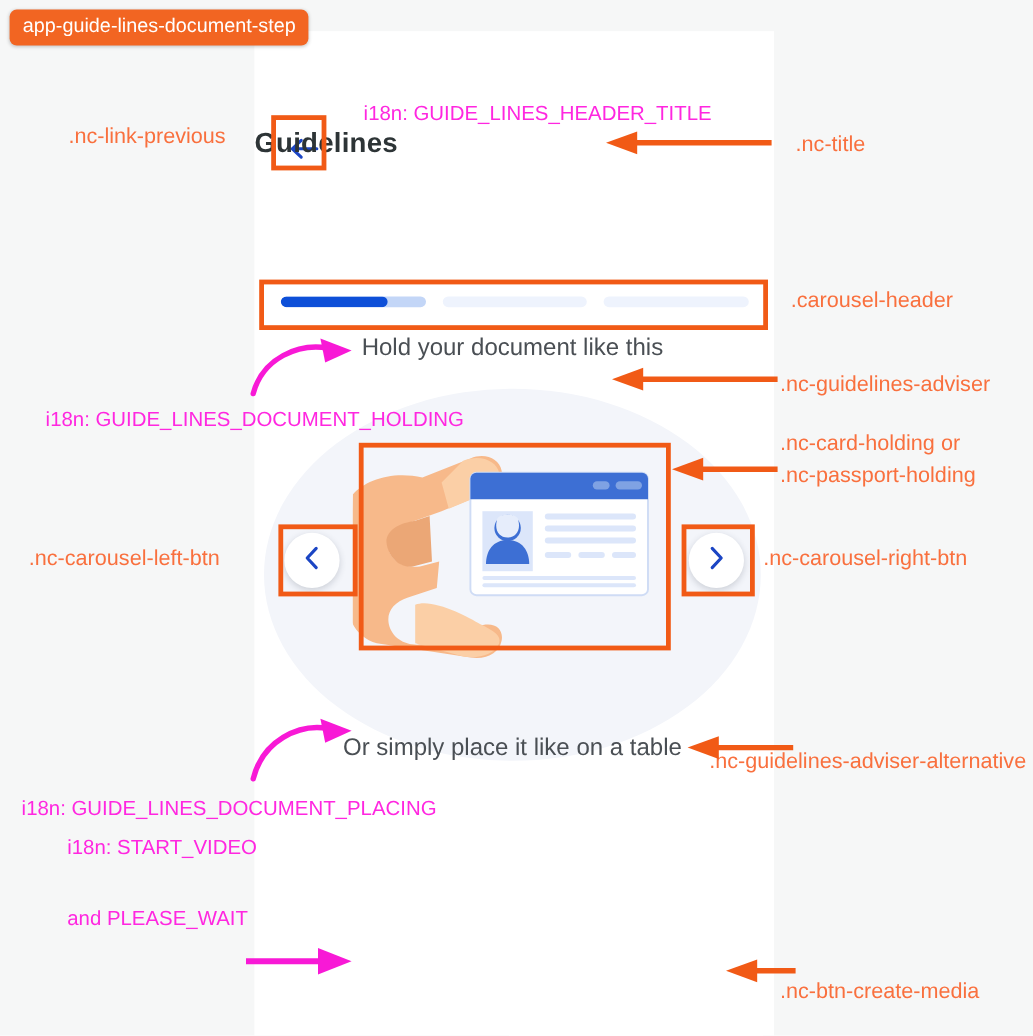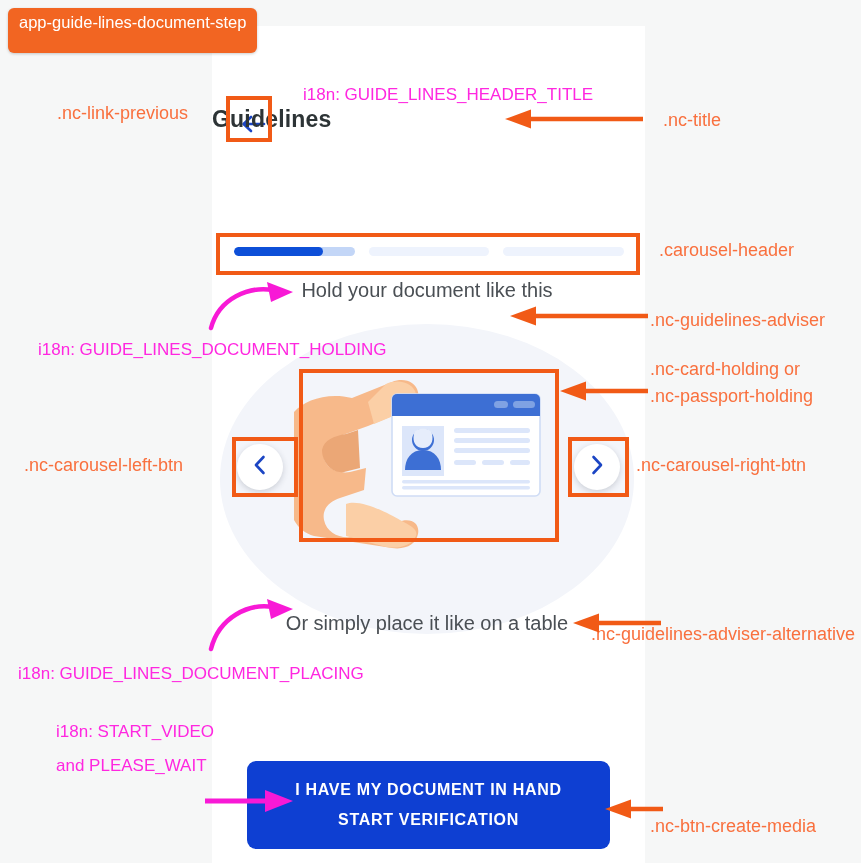"app-guide-lines-document-step" .tag-pill { padding: 5px 11px 21px 11px -> 5px 11px 6px 11px }
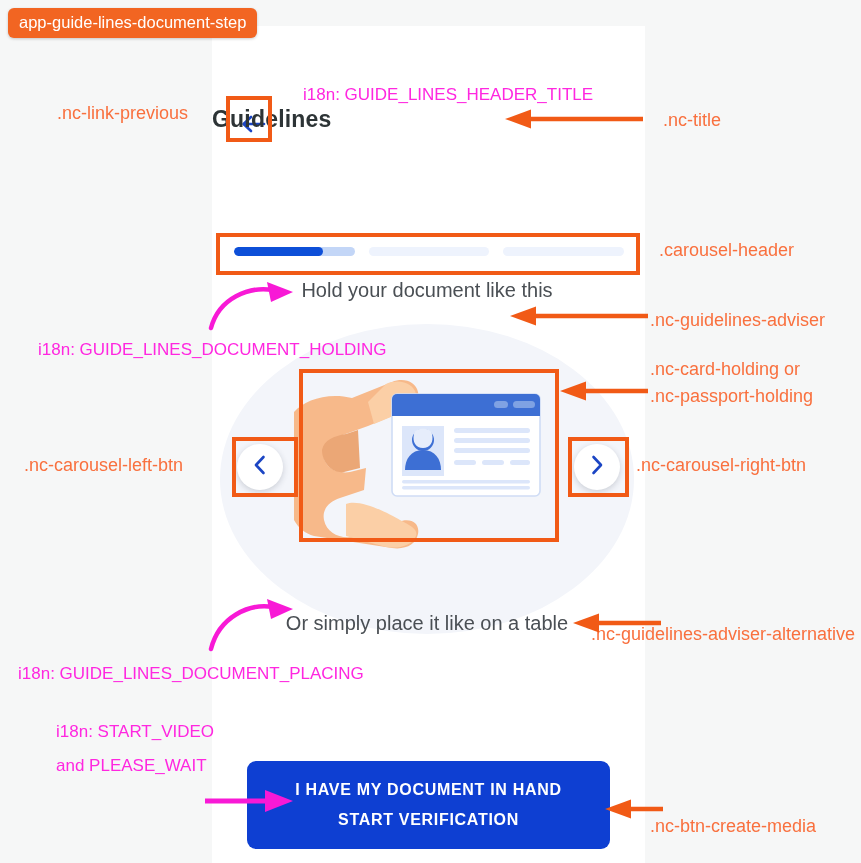"i18n: START_VIDEO" div.i18n { top: 722px -> 697px }
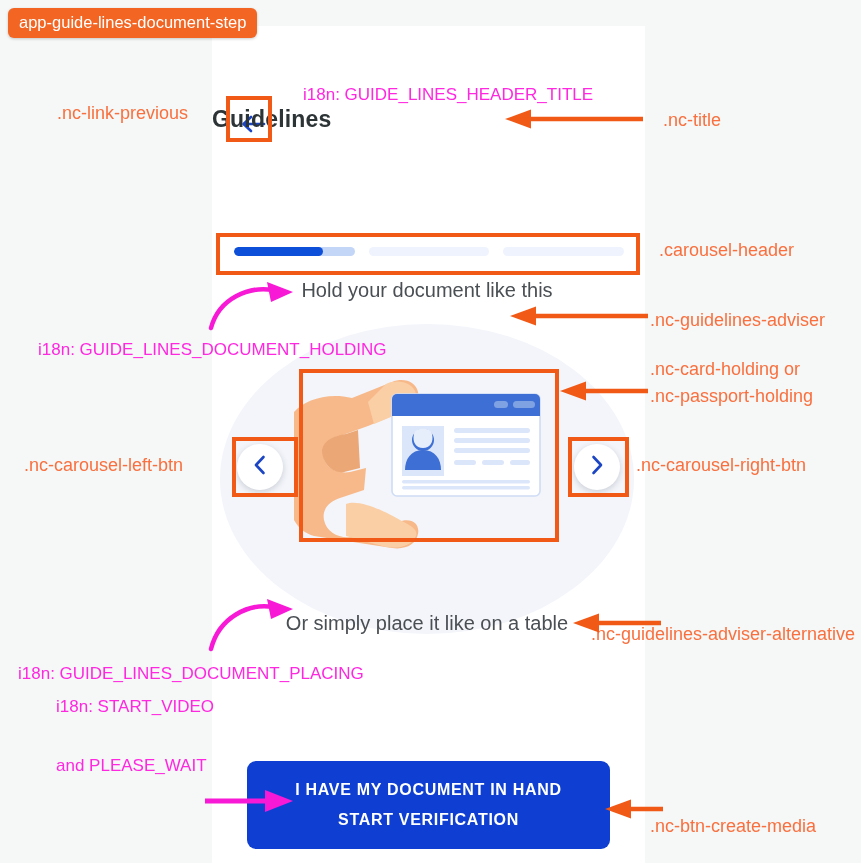"I HAVE MY DOCUMENT IN" button.btn-create-media { html: <button> <span>I HAVE MY DOCUMENT IN HAND</span><br> <span>START VERIFICATION</span> </button> -> none }
